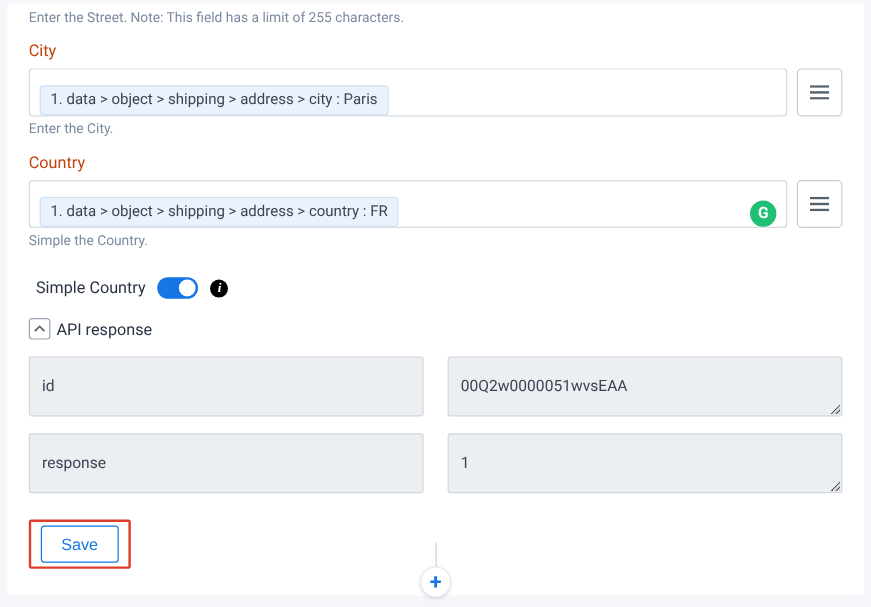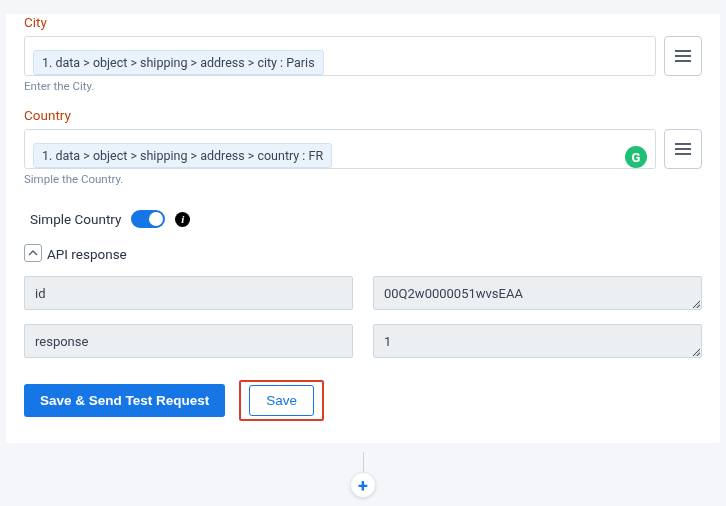"Enter the Street. Note: This" div.hint { html: none -> <div>Enter the Street. Note: This field has a limit of 255 characters.</div> }
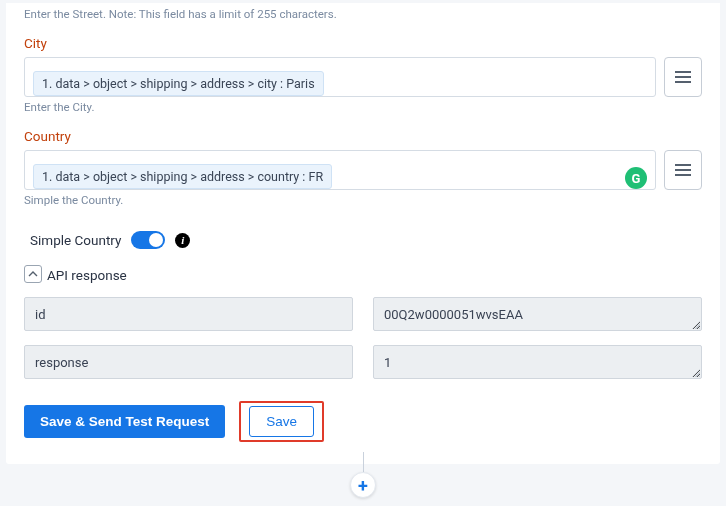"id" .kv-cell { height: 34px -> 50px }
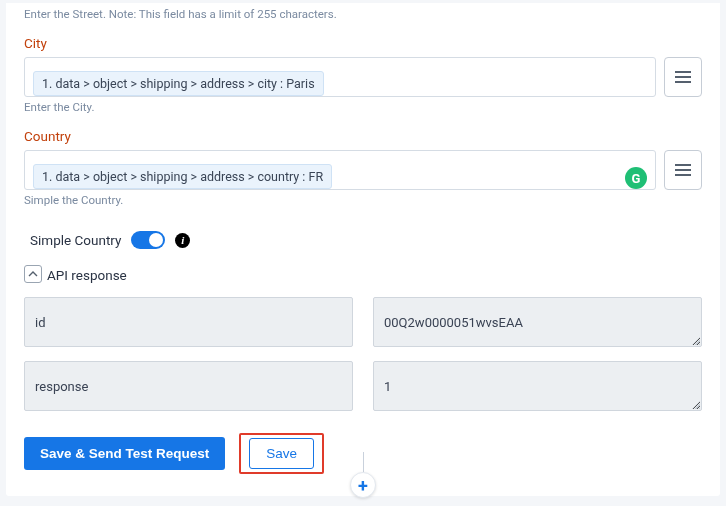"Save & Send Test Request" button.btn-primary { html: <button>Save &amp; Send Test Request</button> -> none }
